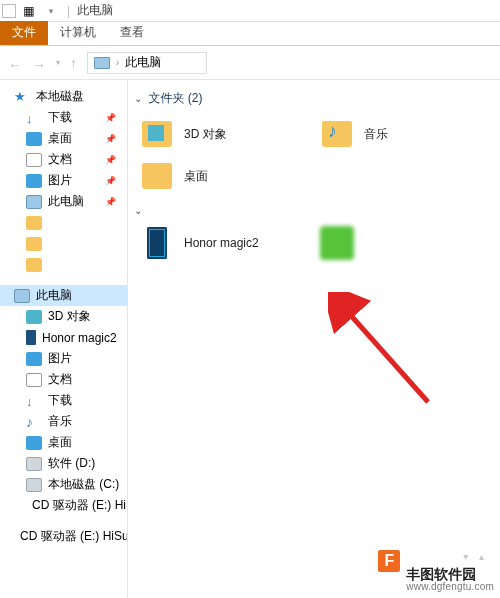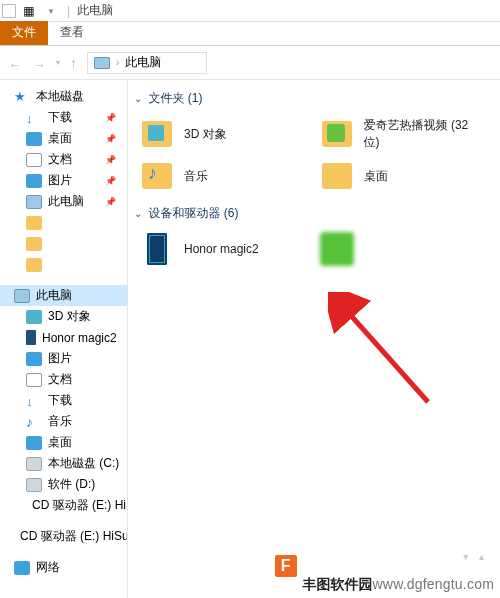"计算机" div.tab { html: none -> <div>计算机</div> }
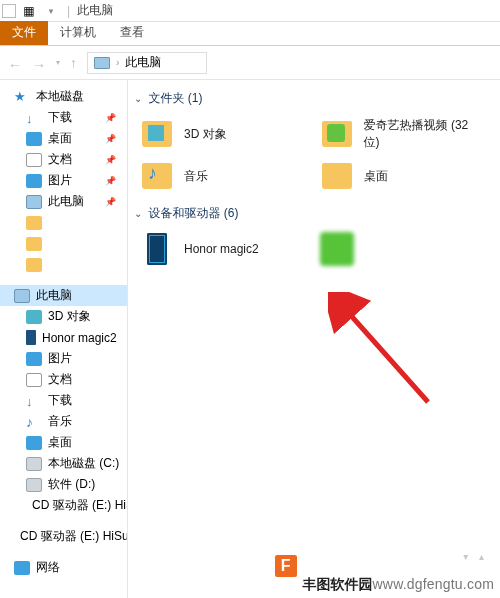"文件夹 (1)" span { text: 1 -> 2 }
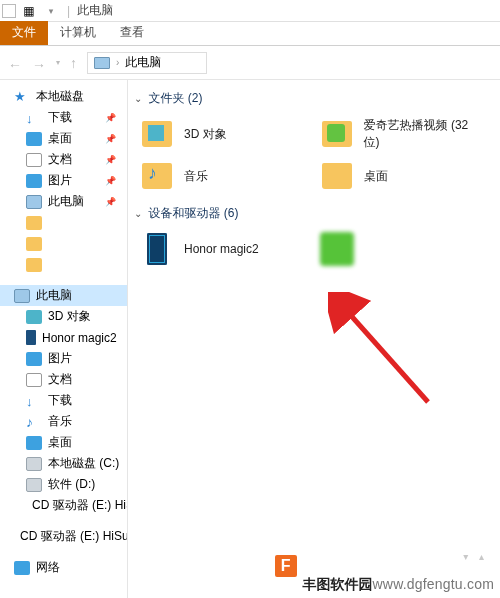"爱奇艺热播视频 (32 位)" div.item { html: <div> <span> <span></span> </span> <span>爱奇艺热播视频 (32 位)</span> </div> -> none }
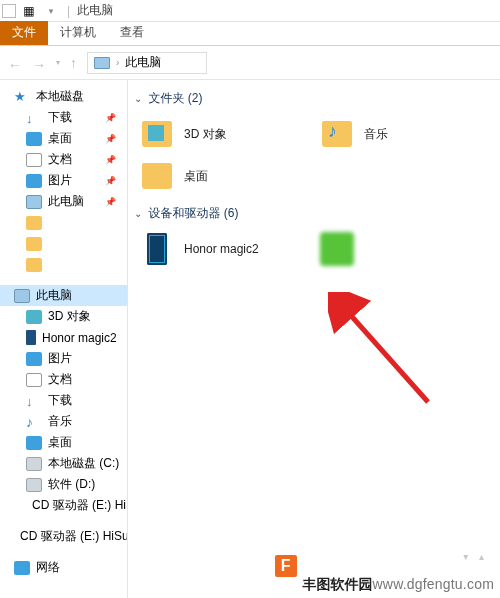"设备和驱动器 (6)" span { html: <span>设备和驱动器 (6)</span> -> none }
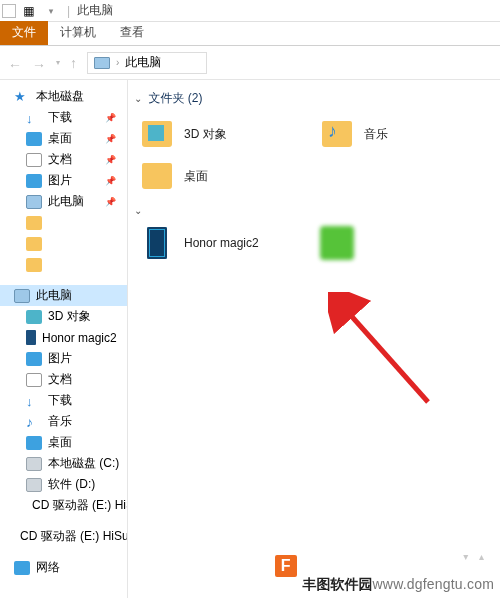"本地磁盘 (C:)" div.sb-item { order: before "软件 (D:)" -> after "软件 (D:)" }
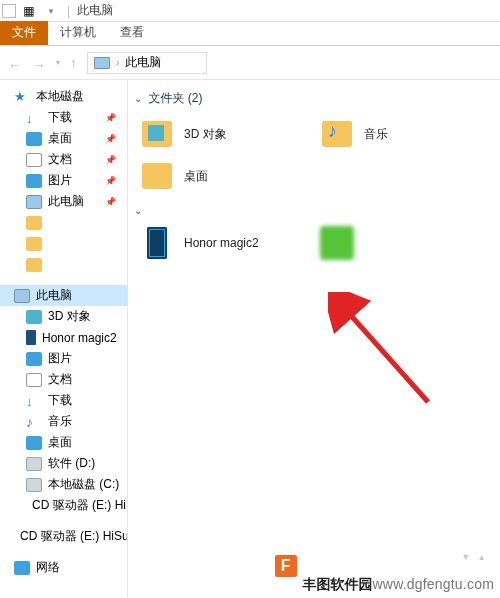"网络" div.sb-item { html: <div> <span></span> <span>网络</span> </div> -> none }
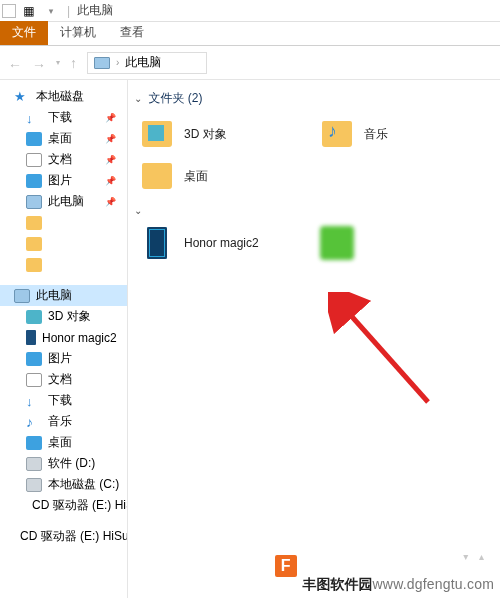"丰图软件园" .wm-text { flex-direction: row -> column }
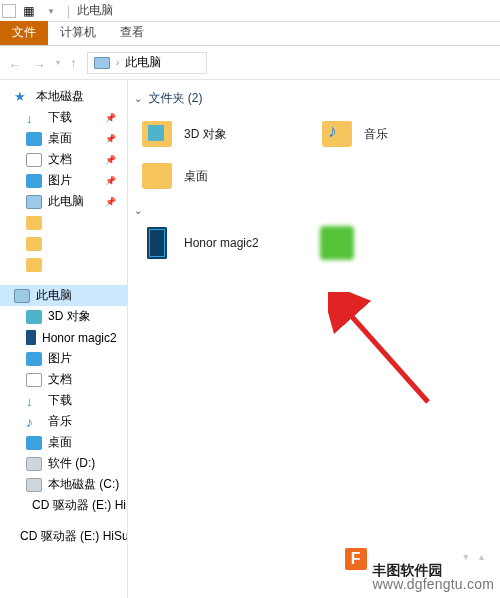"www.dgfengtu.com" .wm-text .t2 { font-size: 14px -> 10px }
